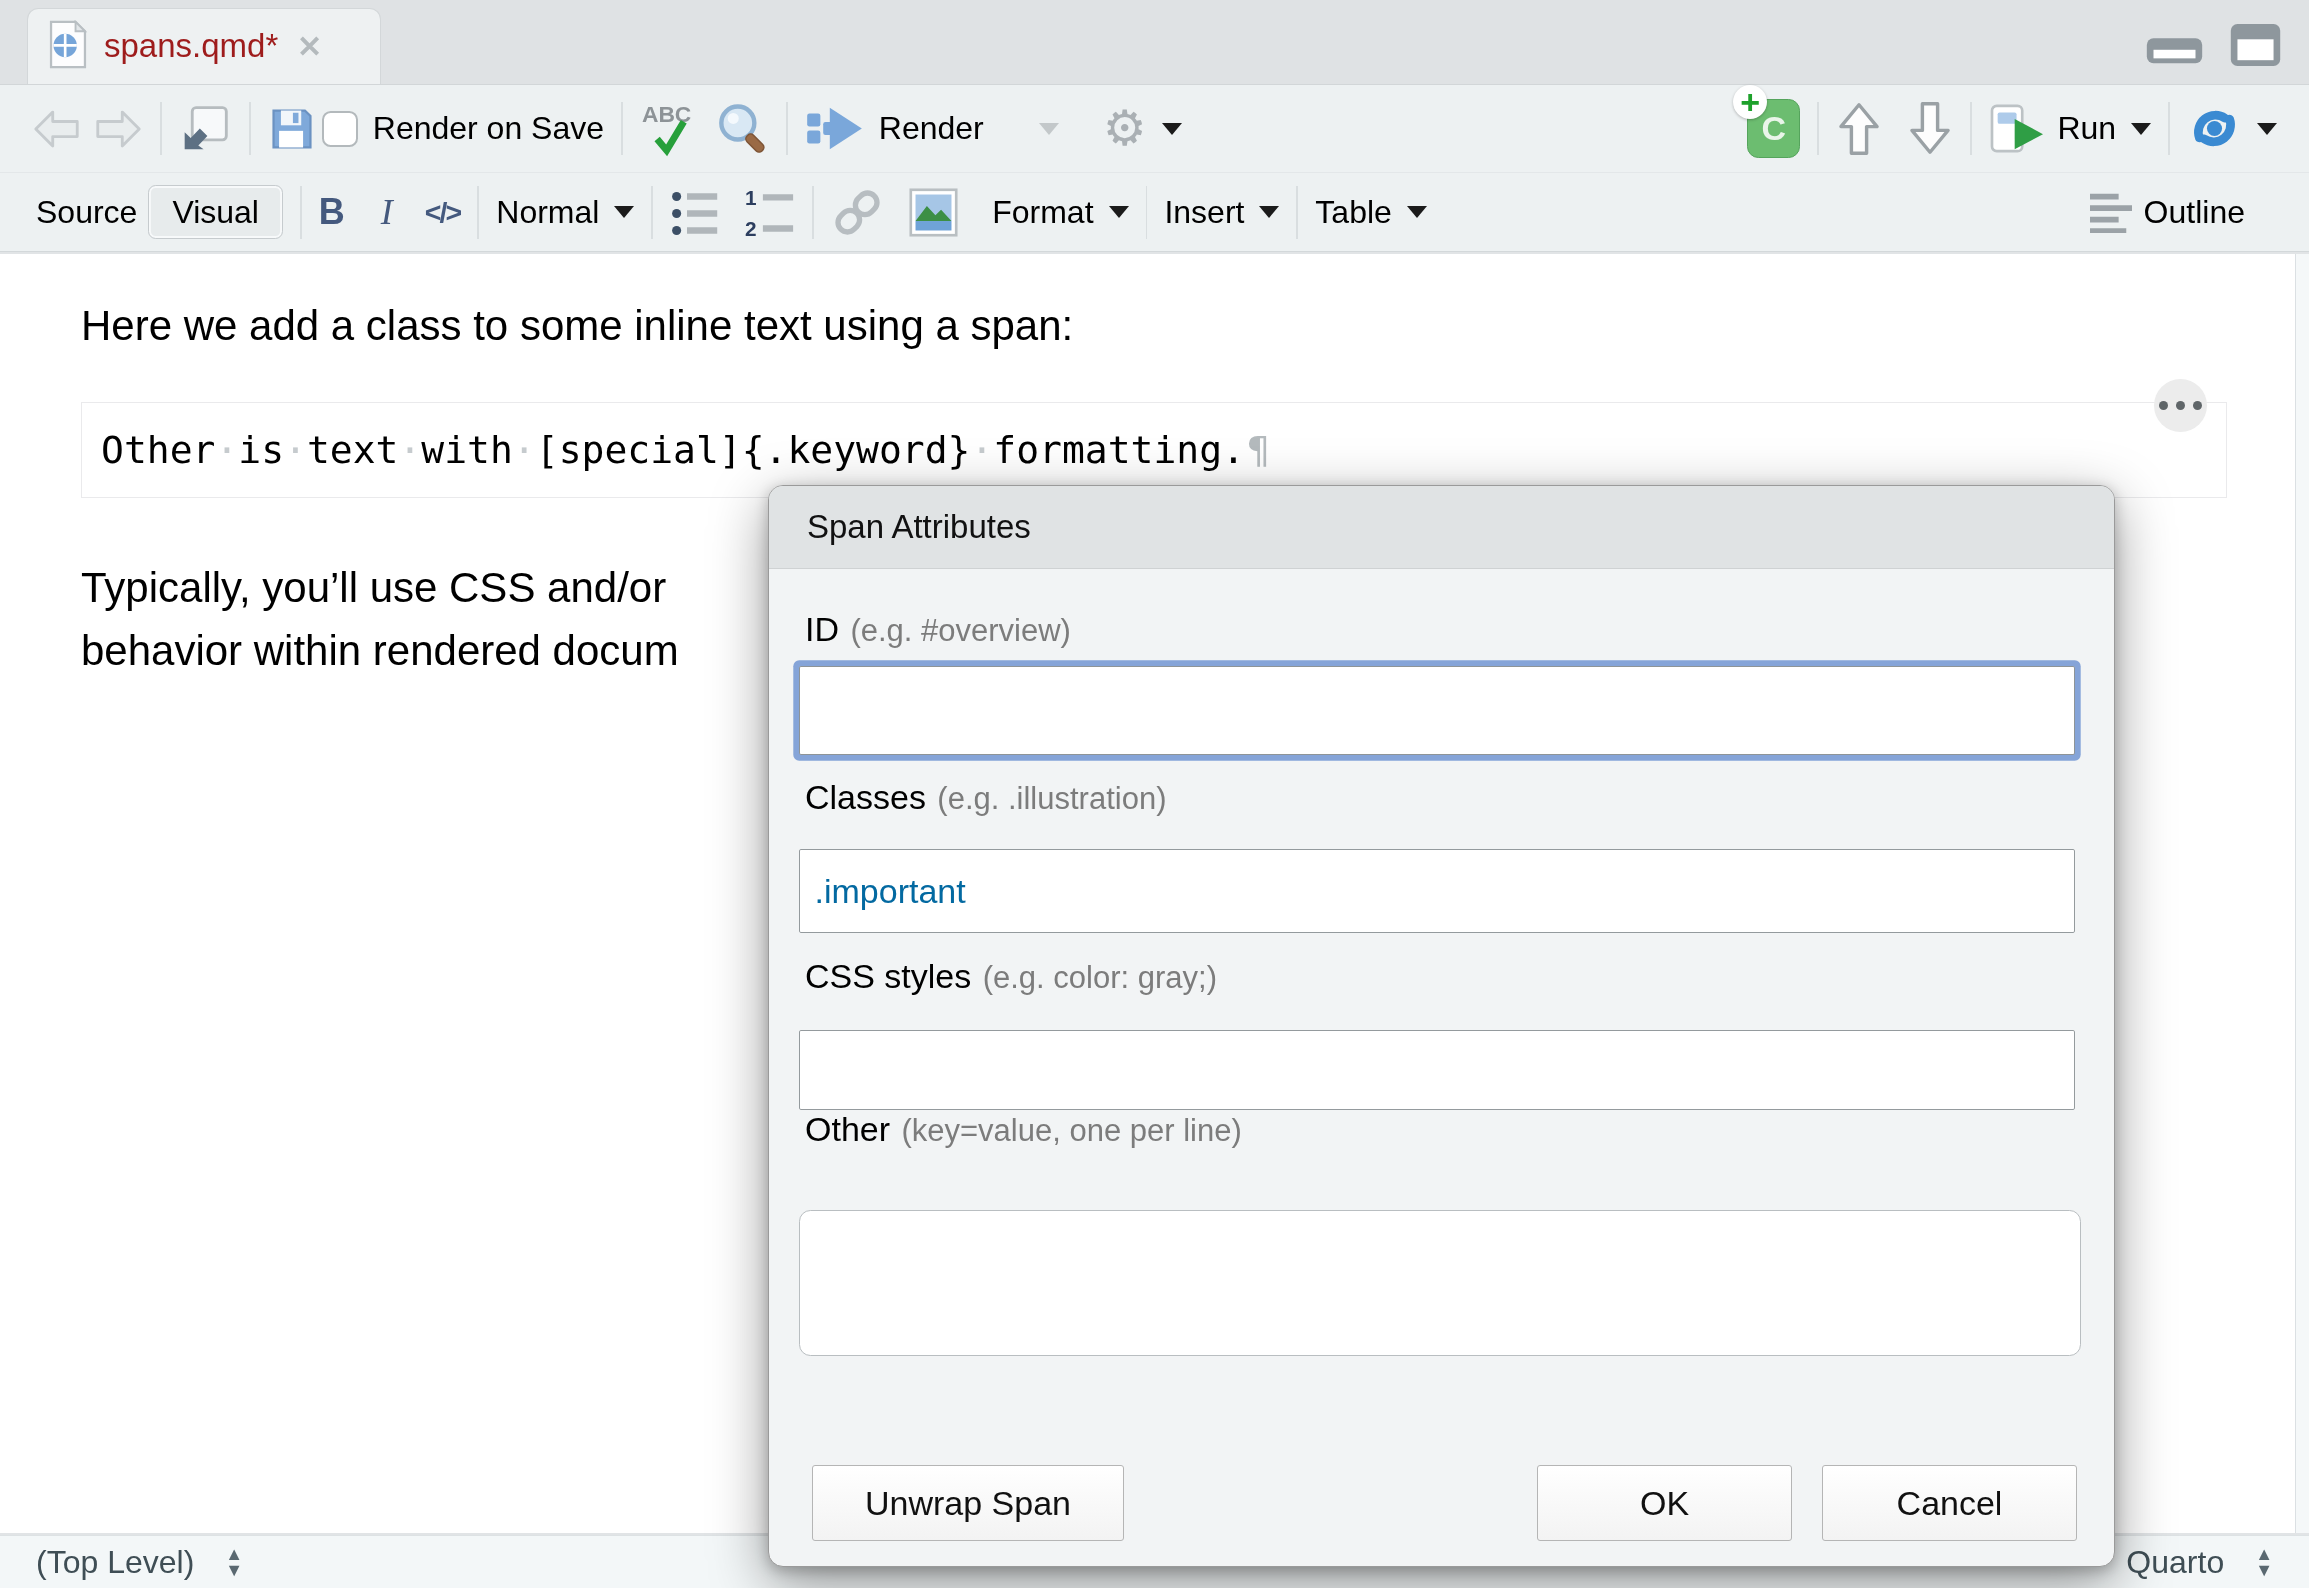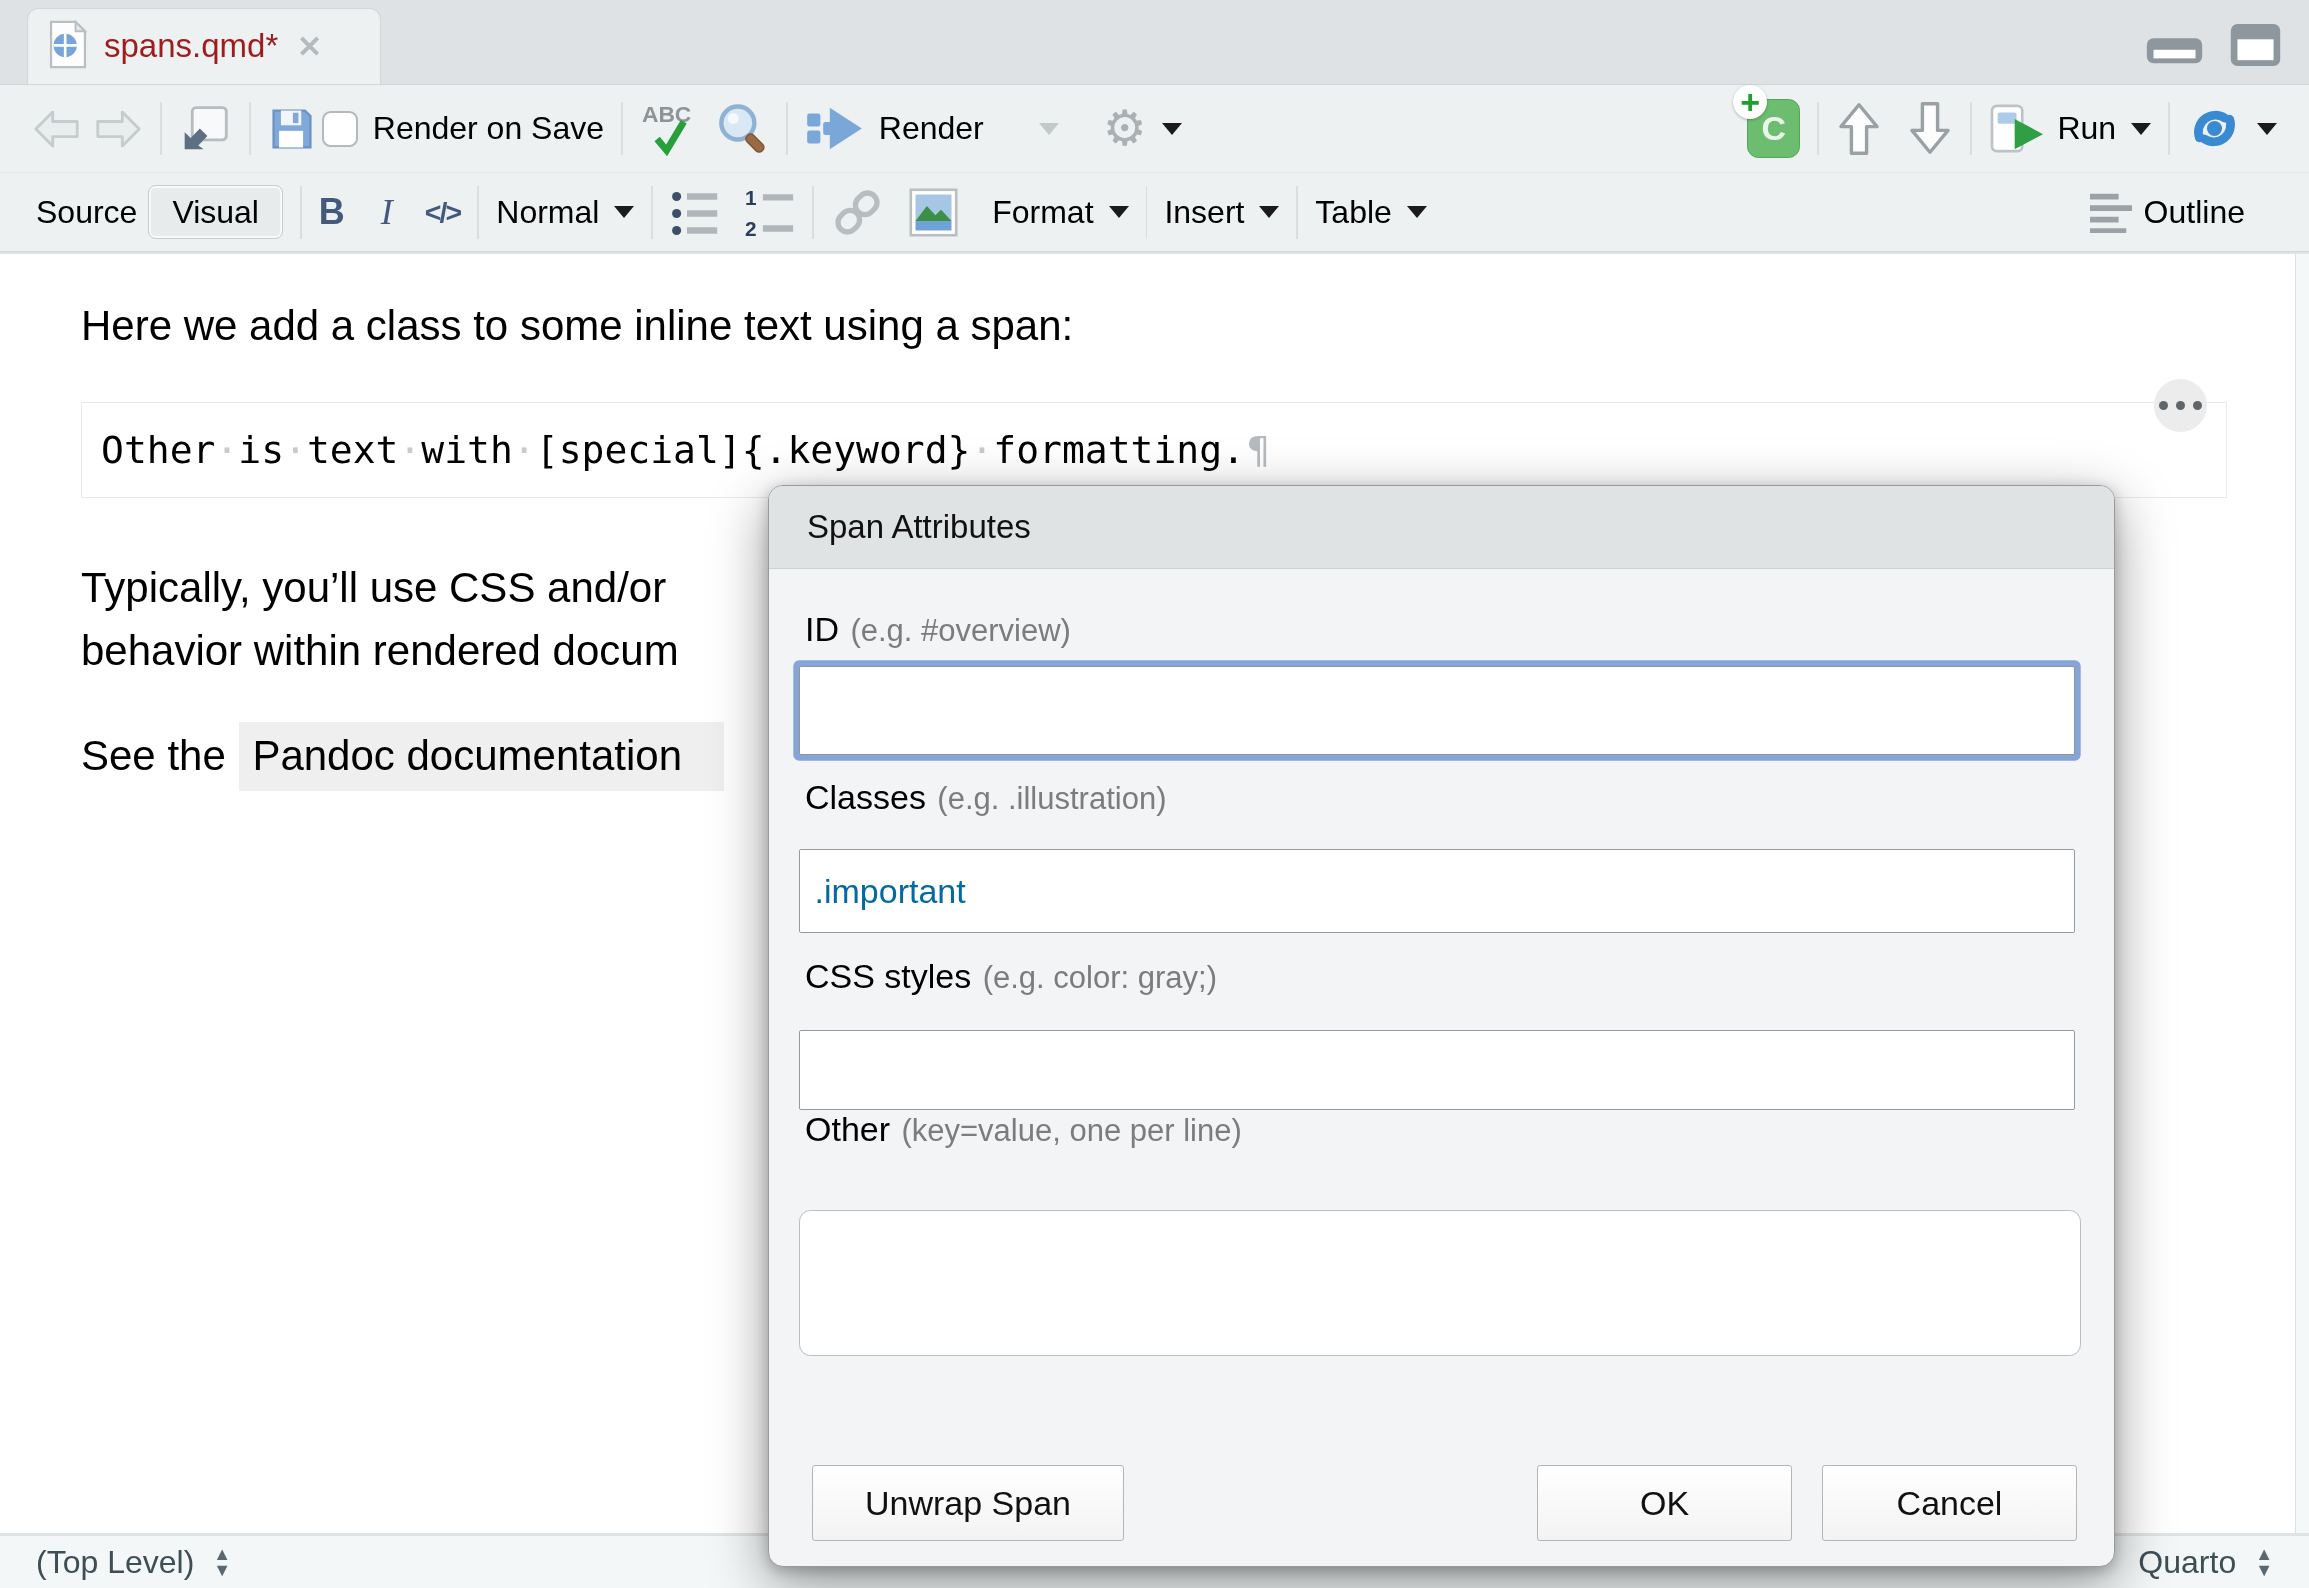"See the" div.seeline { html: <div> <span>See the</span> <span></span> <span>Pandoc documentation</span> </div> -> none }
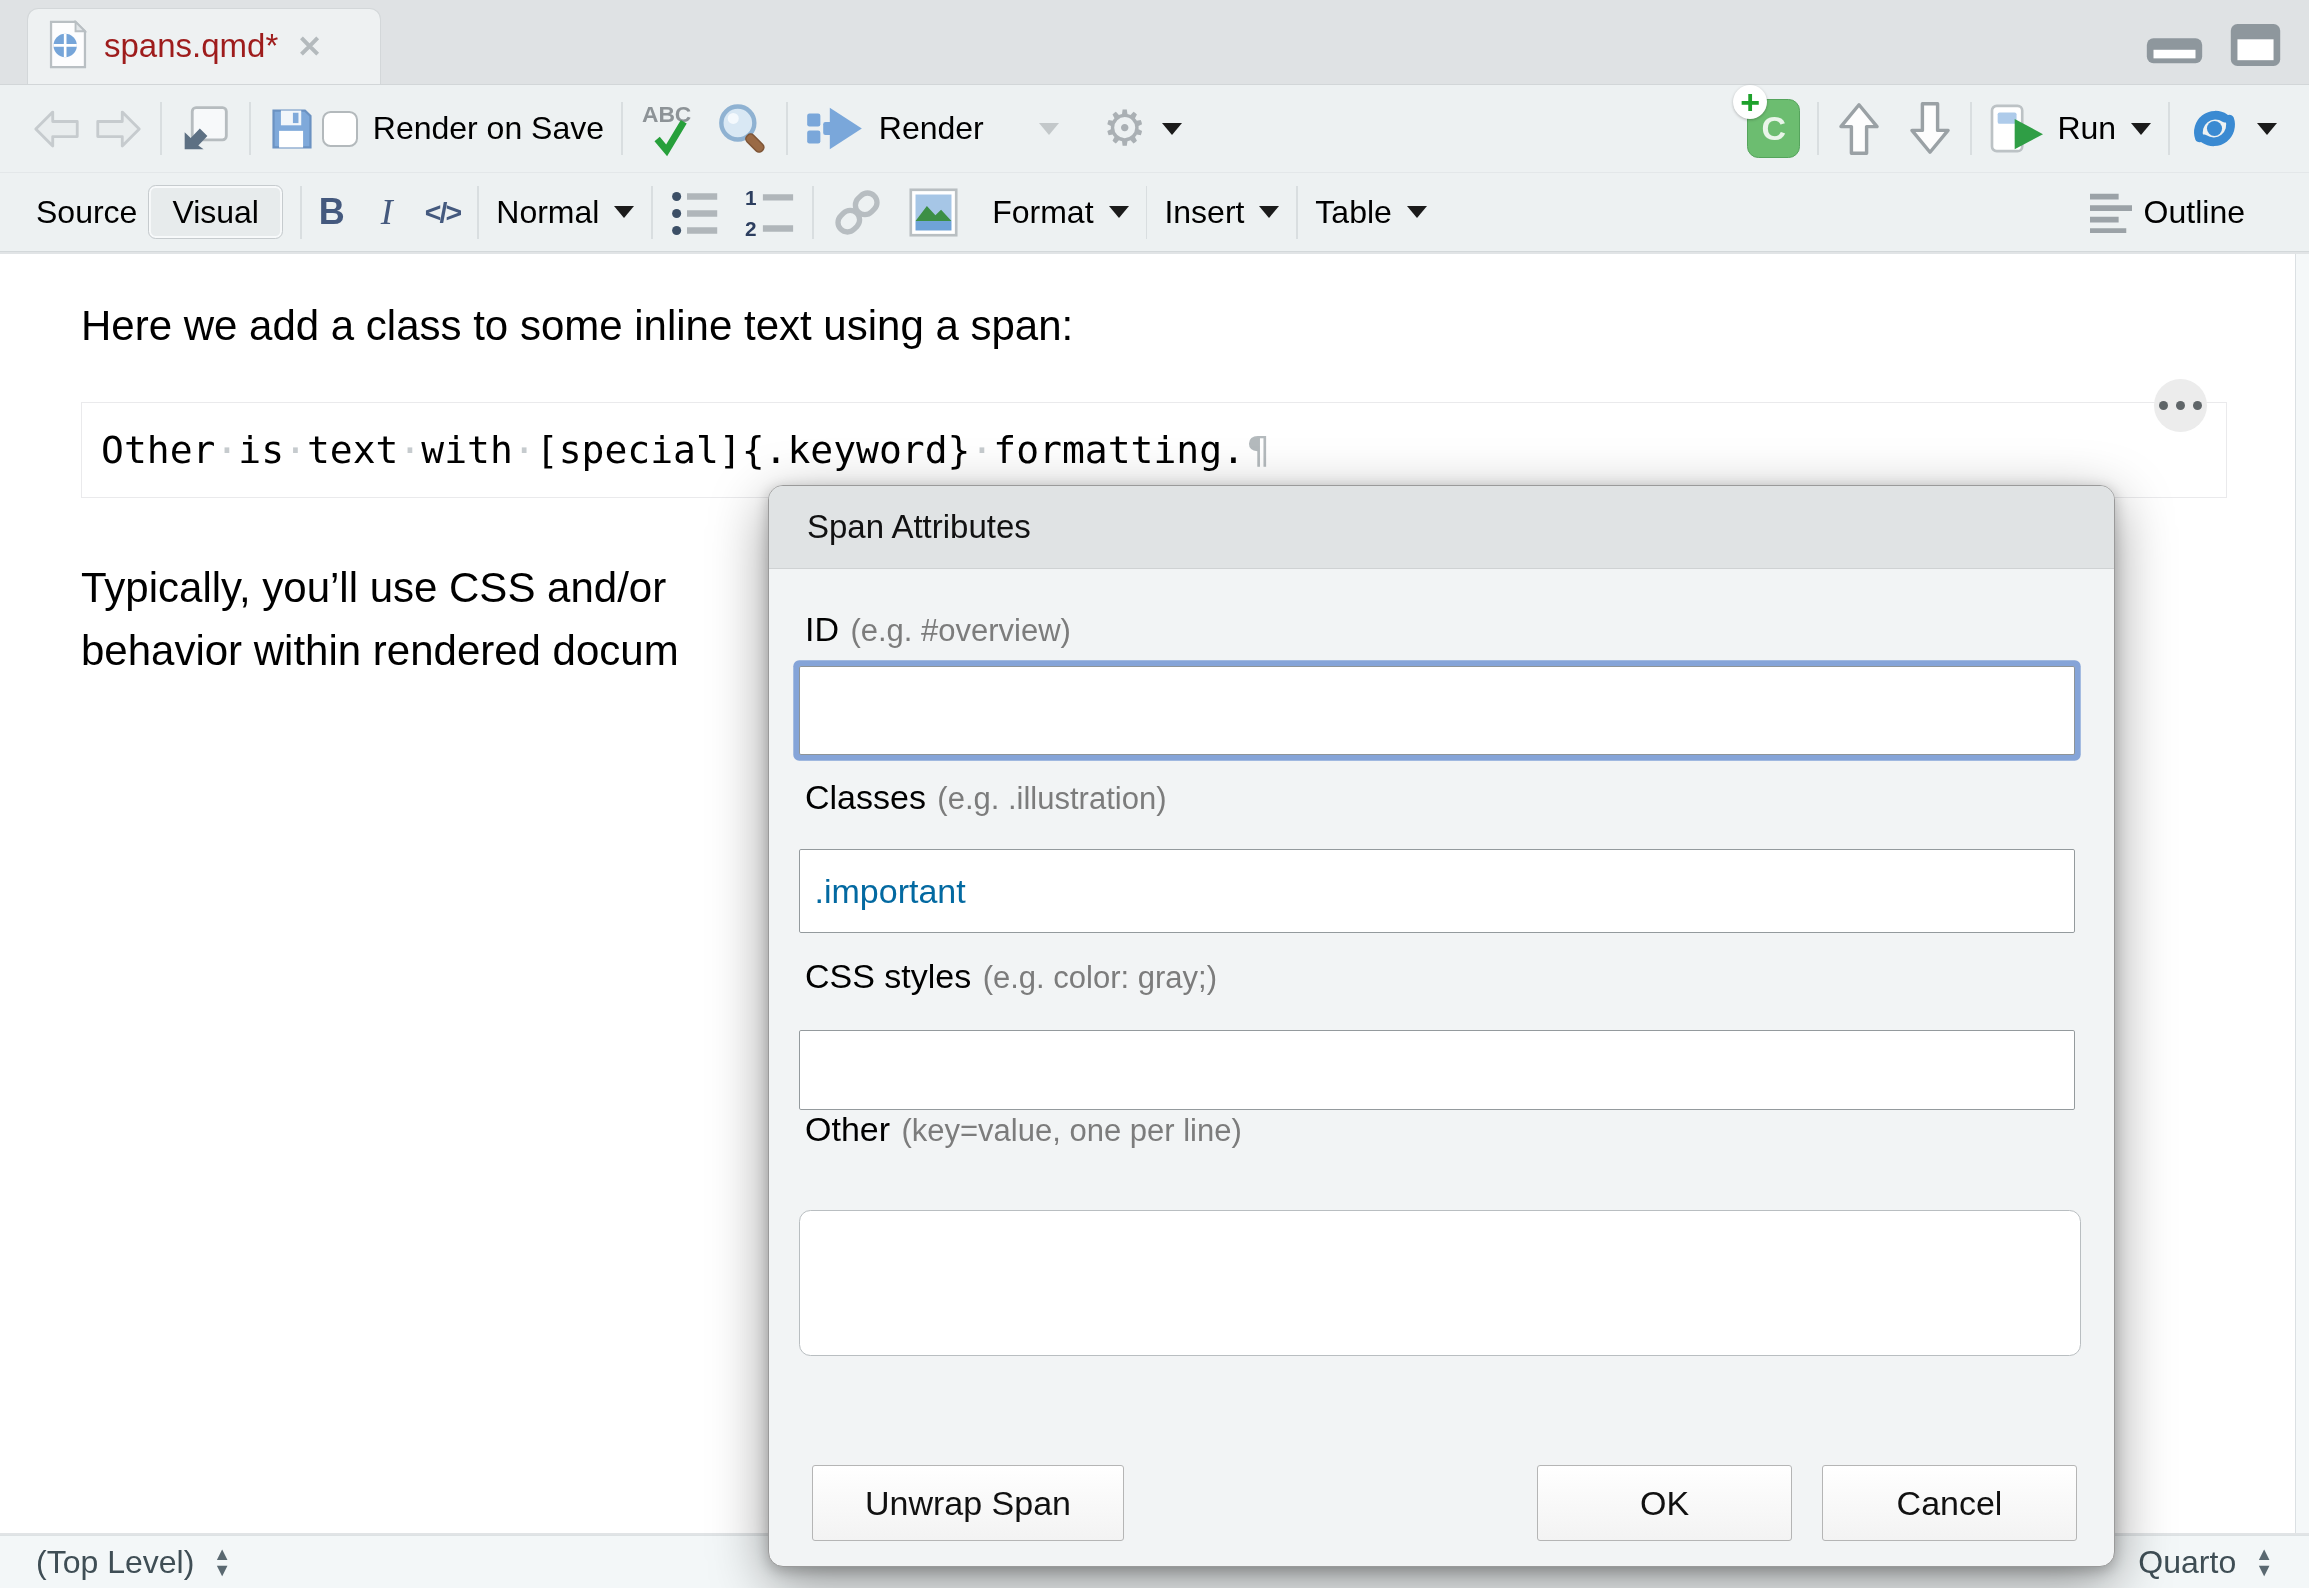"(Top Level)" .sb-group { gap: 19px -> 31px }
